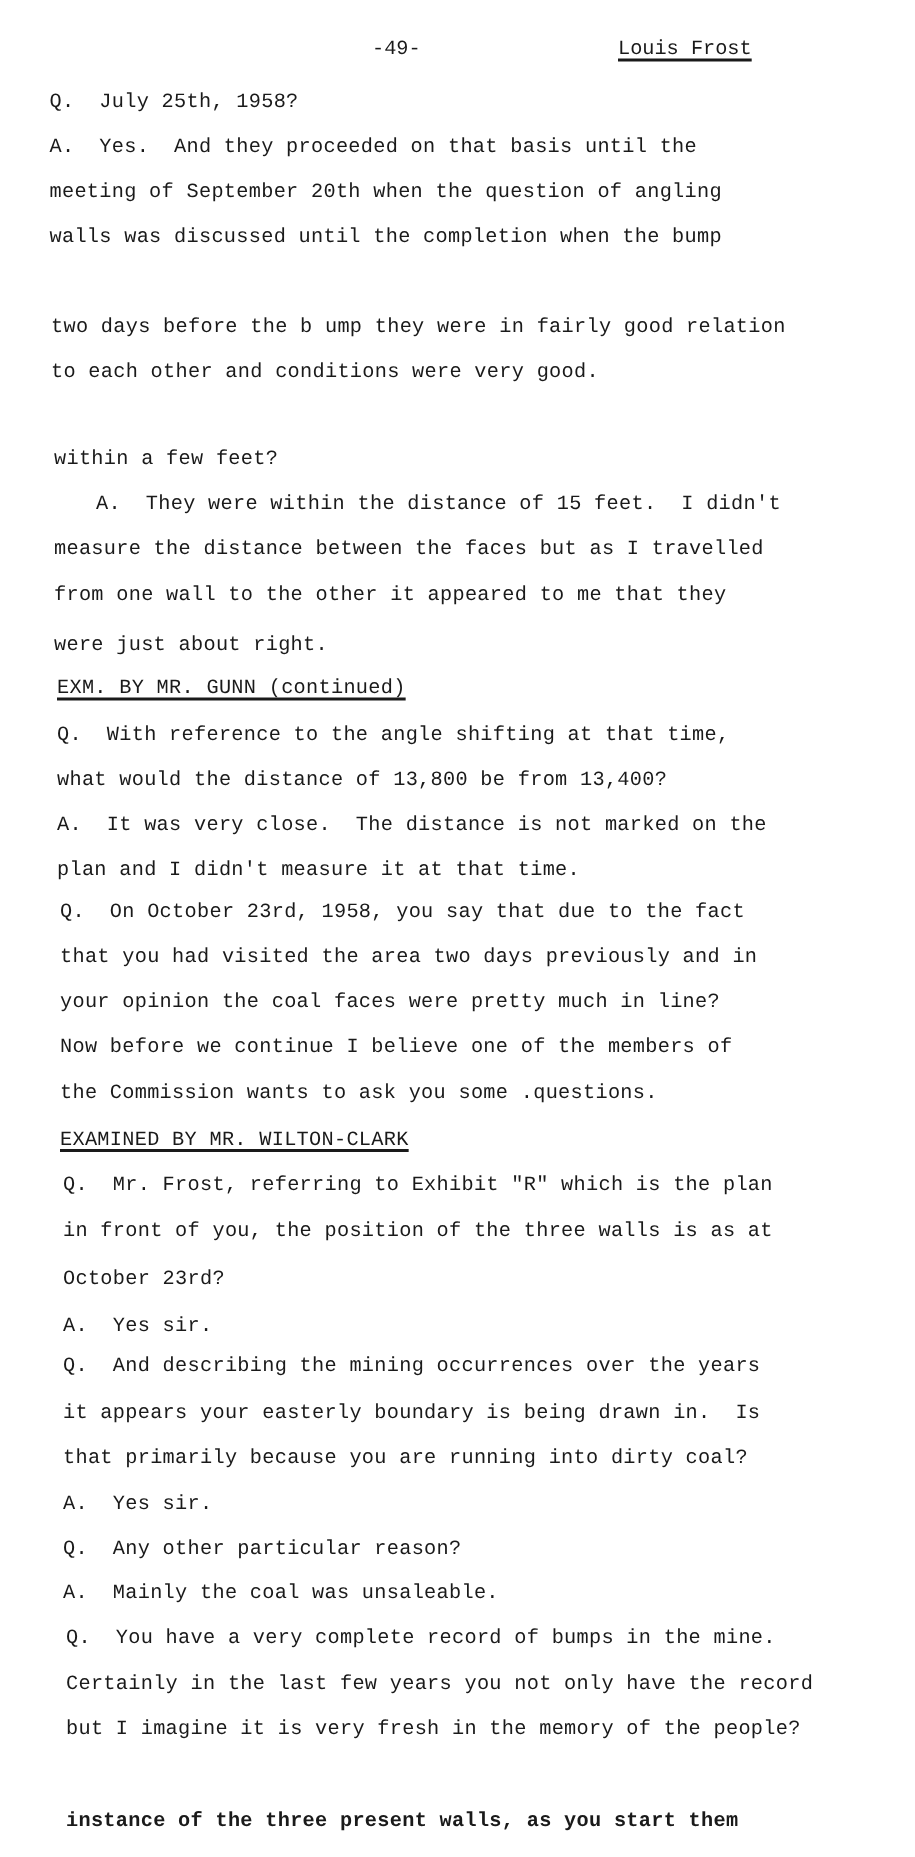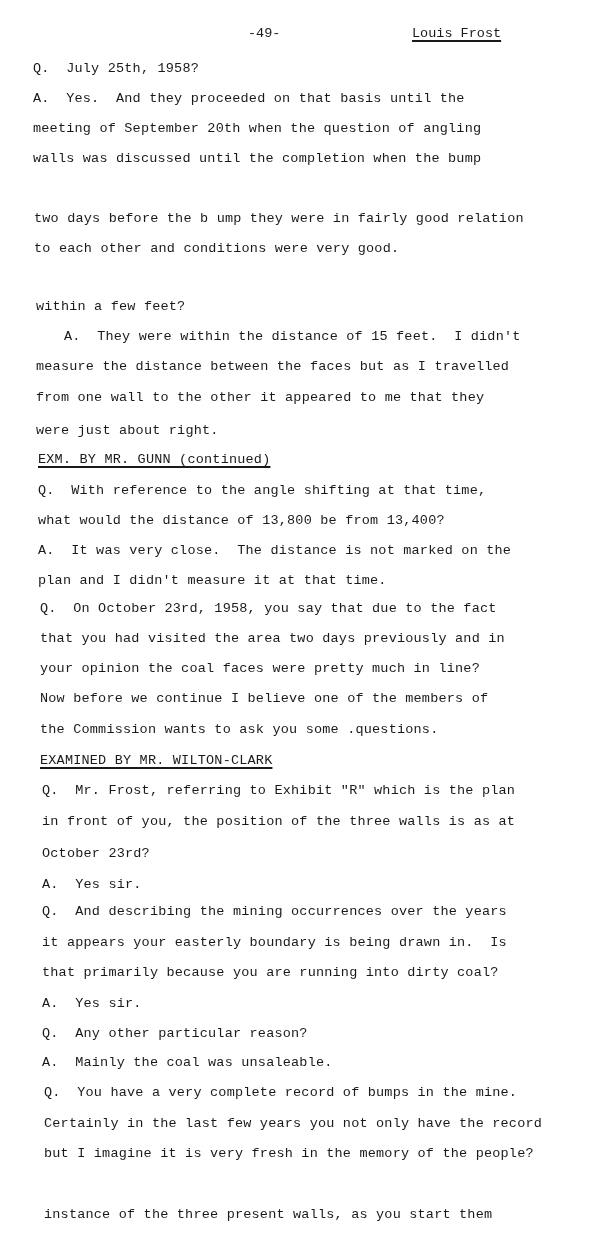"instance of the three present" div.line { font-weight: none -> bold }
